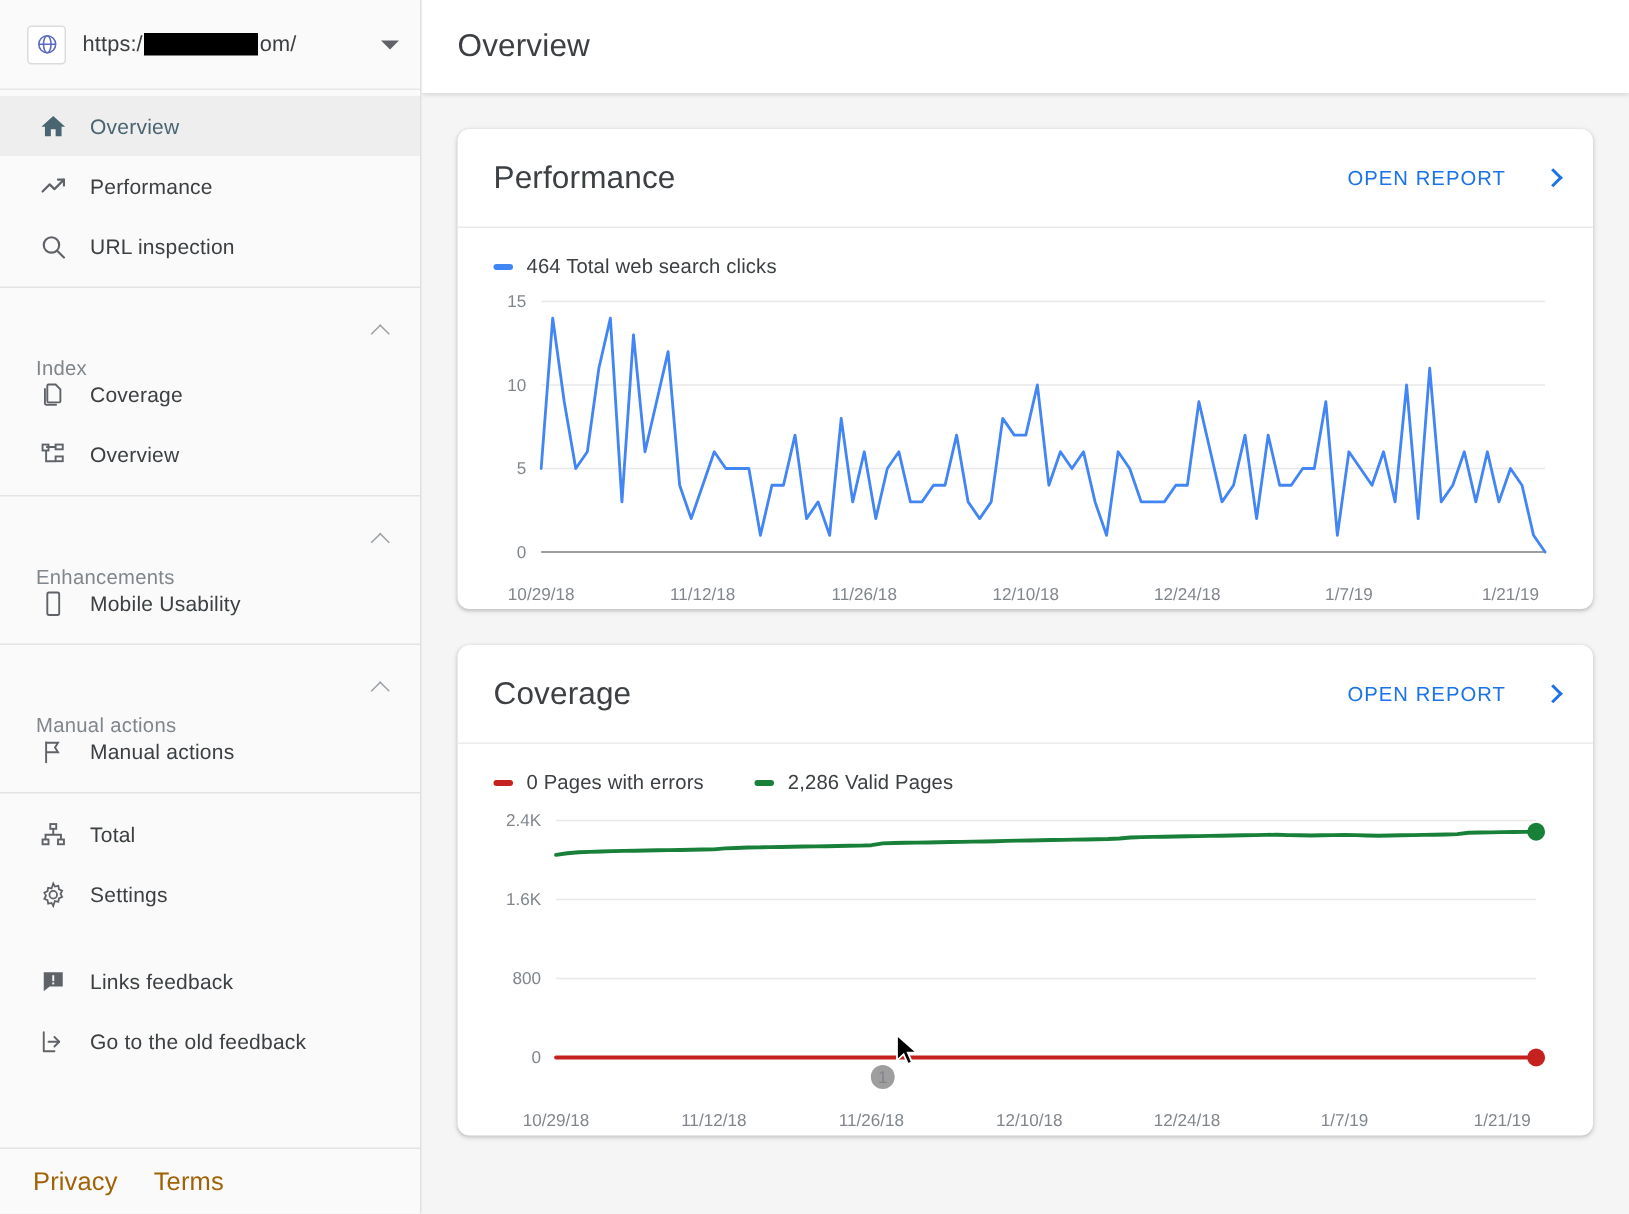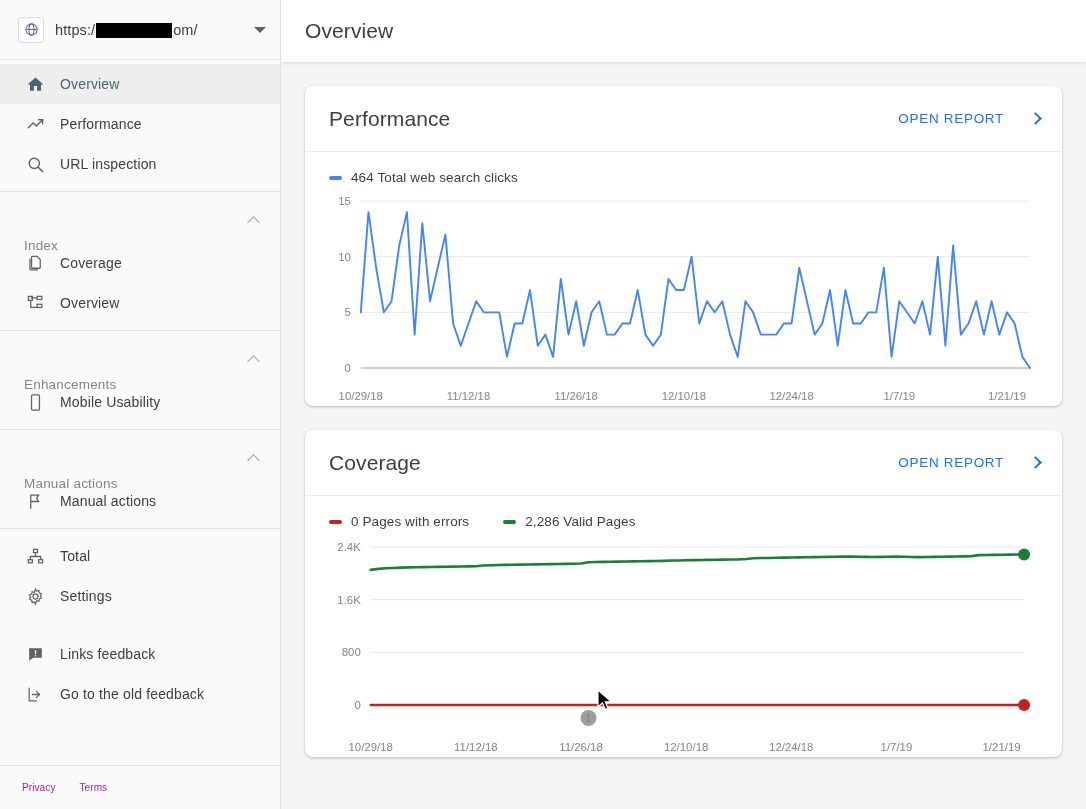"https:/" .prop-url { align-items: flex-end -> flex-start }
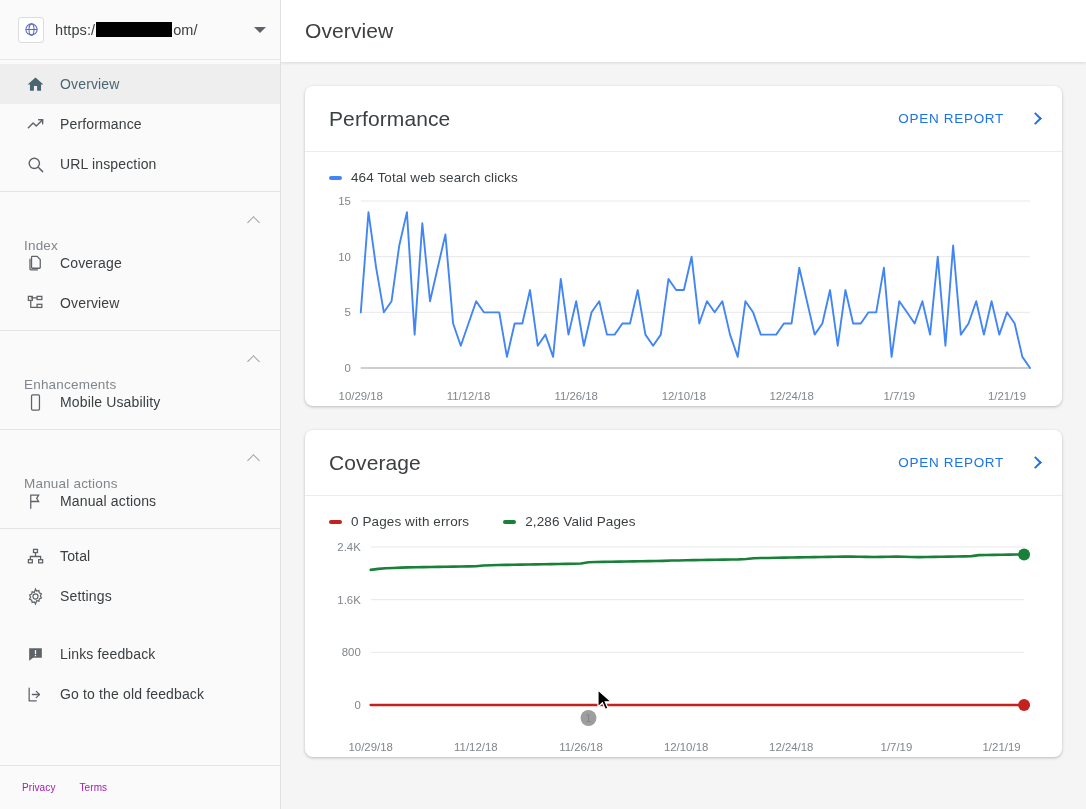"Privacy" .sidebar-footer a { color: #a21caf -> #a16207; font-size: 10px -> 17px }
